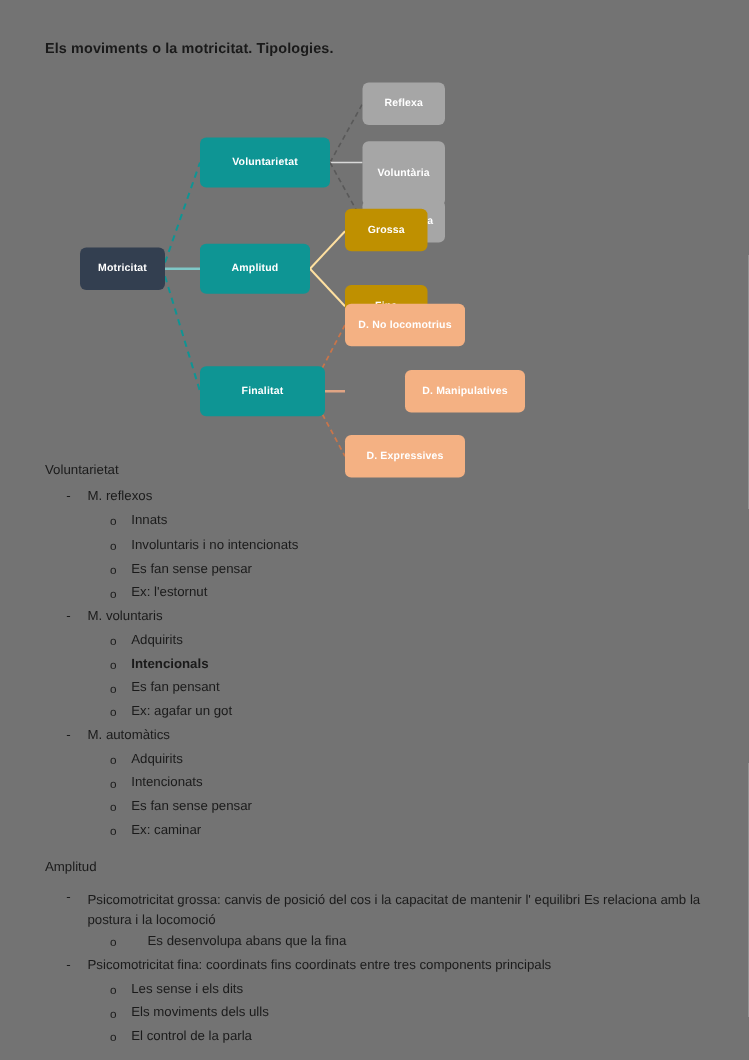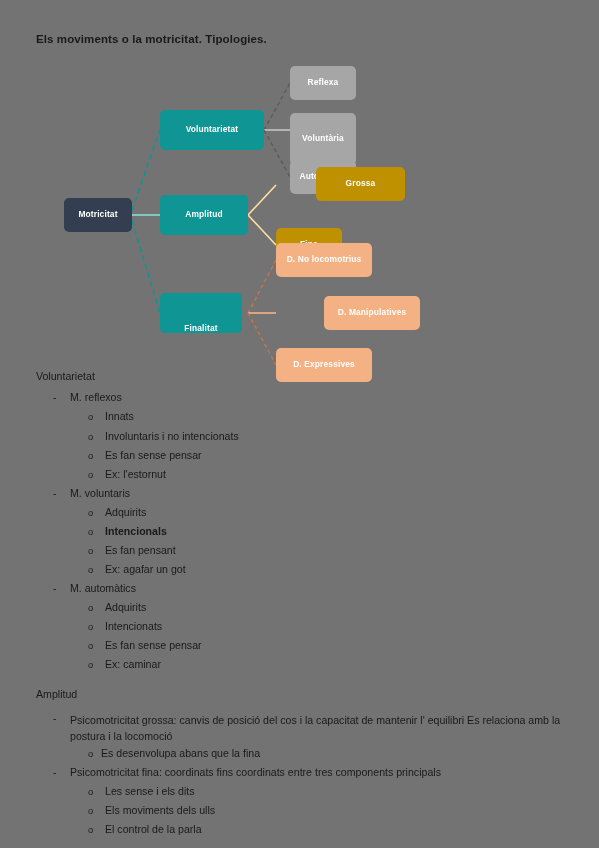"Grossa" div.node { margin-left: 40px -> none; width: 89px -> 66px }
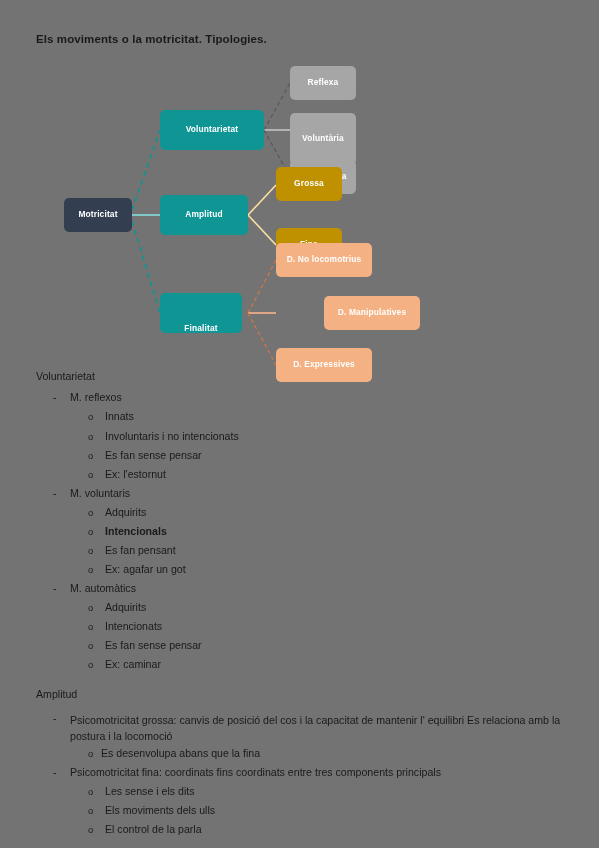"Finalitat" div.node { align-items: flex-end -> none; width: 82px -> 100px }
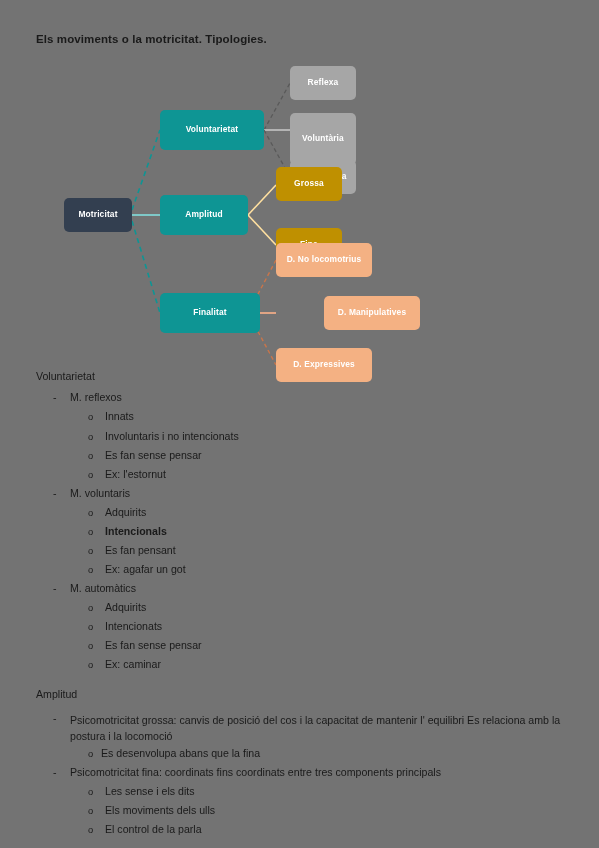"Es desenvolupa abans que la" div.txt { left: 101px -> 118px }
